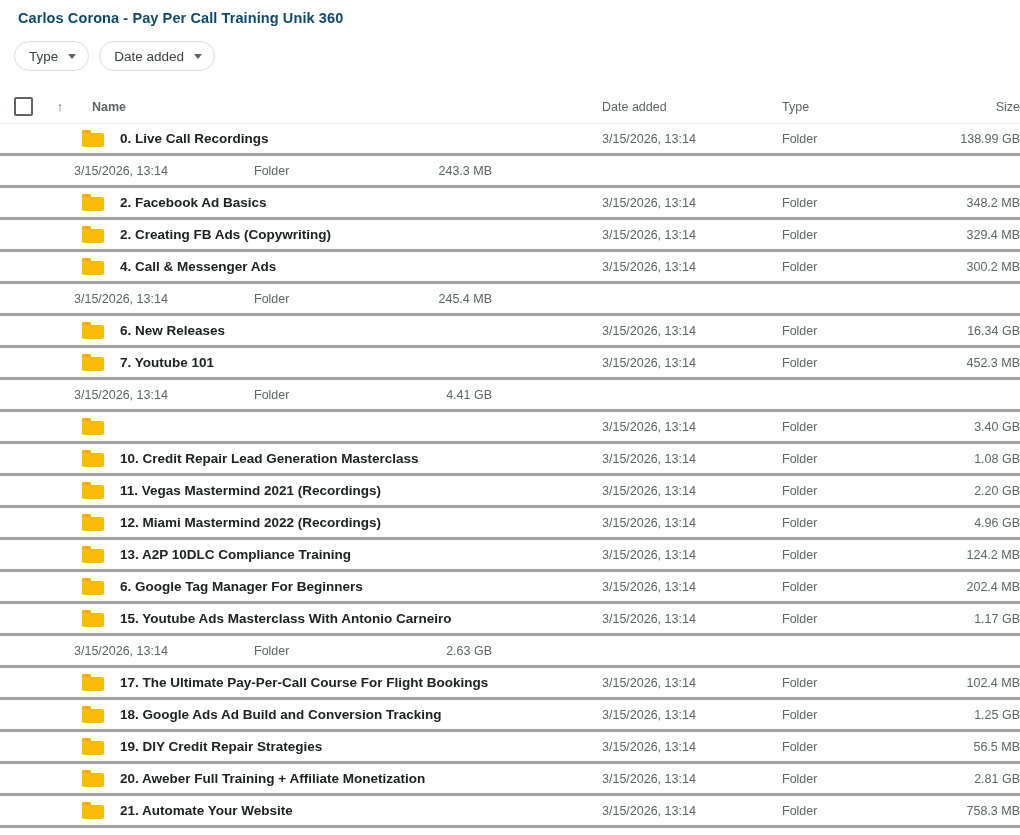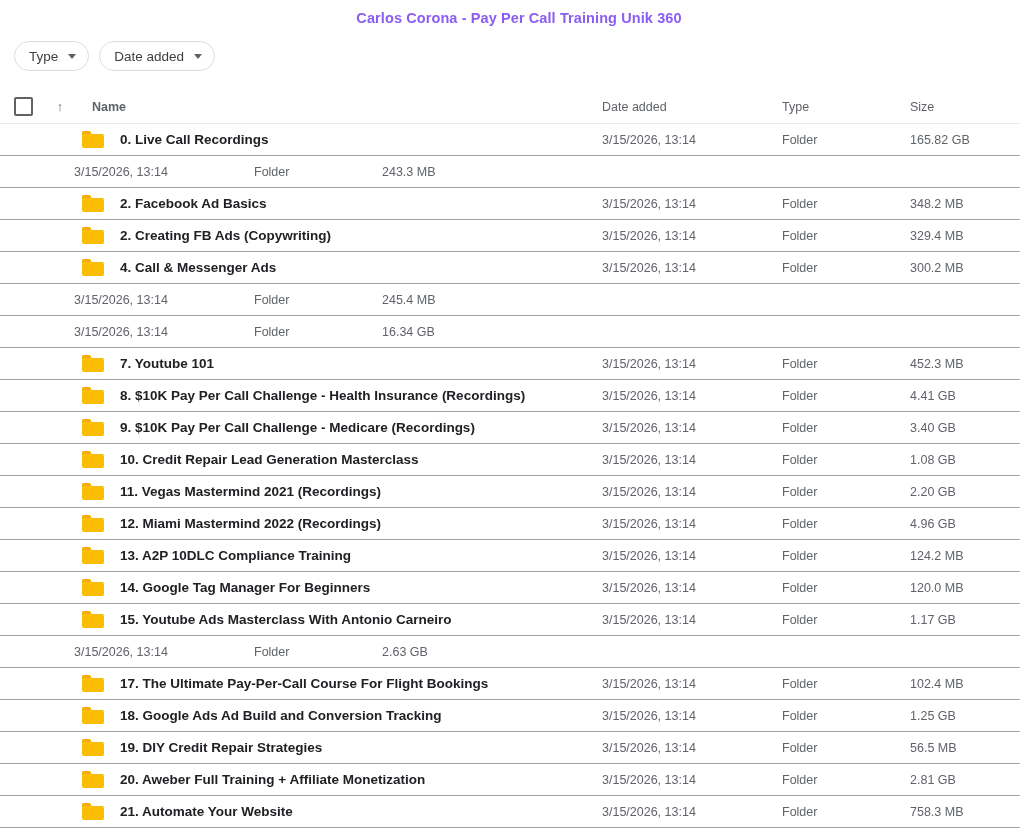"Carlos Corona - Pay Per" .page-title { color: #8b5cf6 -> #0c4a6e; text-align: center -> none }
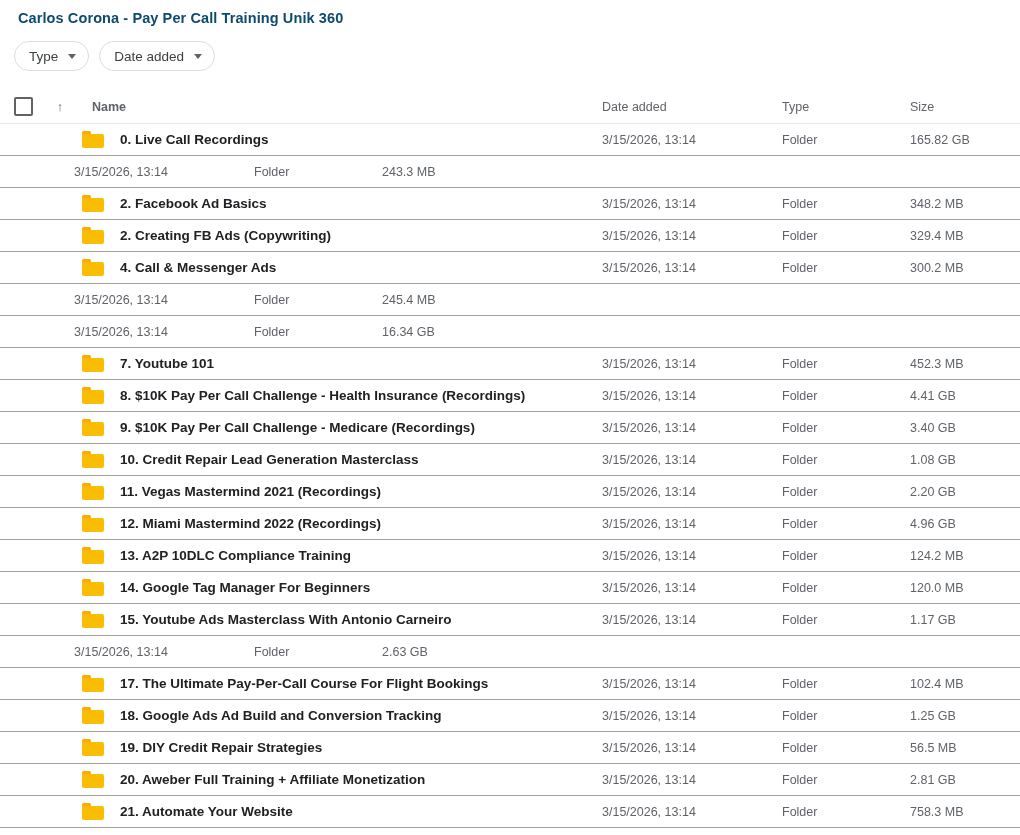"Size" .col-size { text-align: none -> right }
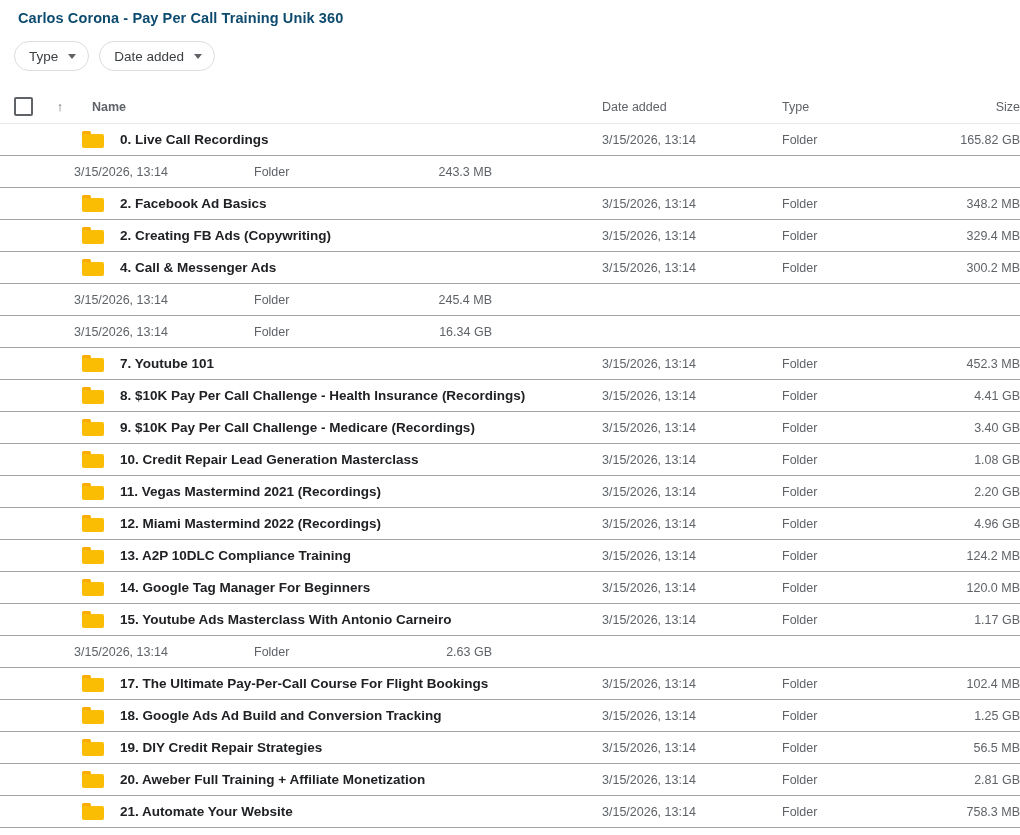"0. Live Call Recordings" .row { border-bottom: 1px solid #a3a3a3 -> 3px solid #a3a3a3 }
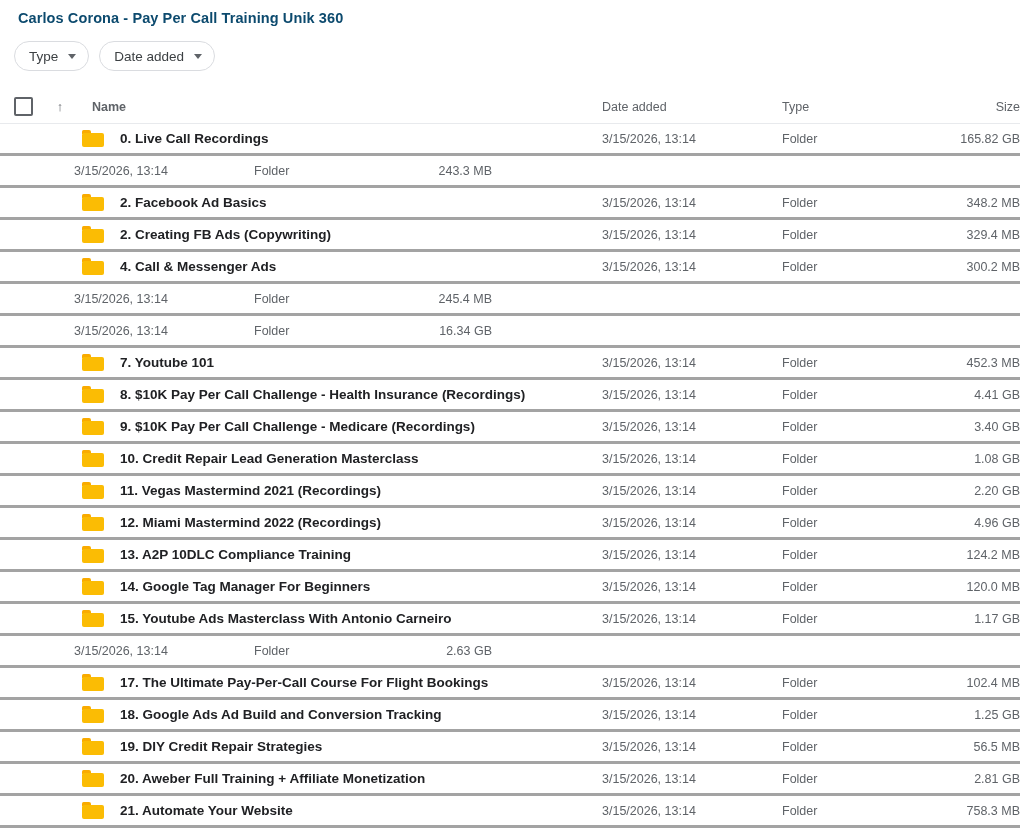"165.82 GB" div.col-size { text: 165.82 -> 138.99 }
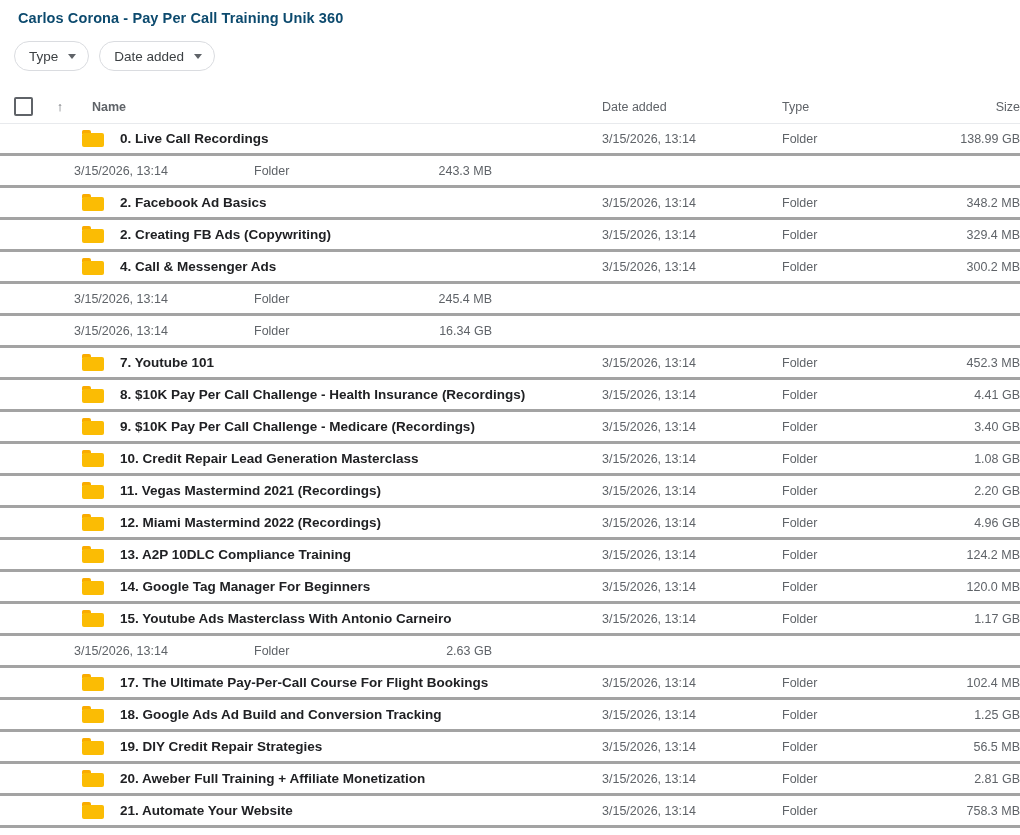"6. New Releases" div.col-name { html: none -> <div> <span> <span></span> <span></span> </span> <span>6. New Releases</span> </div> }
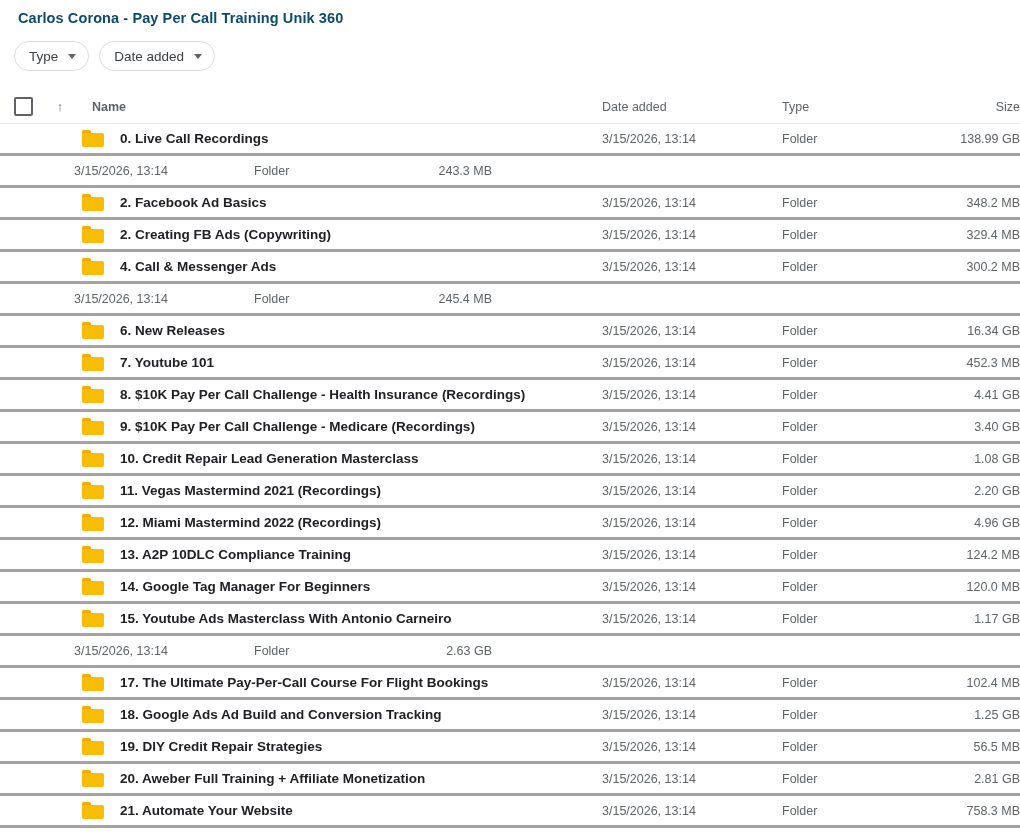"8. $10K Pay Per Call" div.col-name { html: <div> <span> <span></span> <span></span> </span> <span>8. $10K Pay Per Call Challenge - Health Insurance (Recordings)</span> </div> -> none }
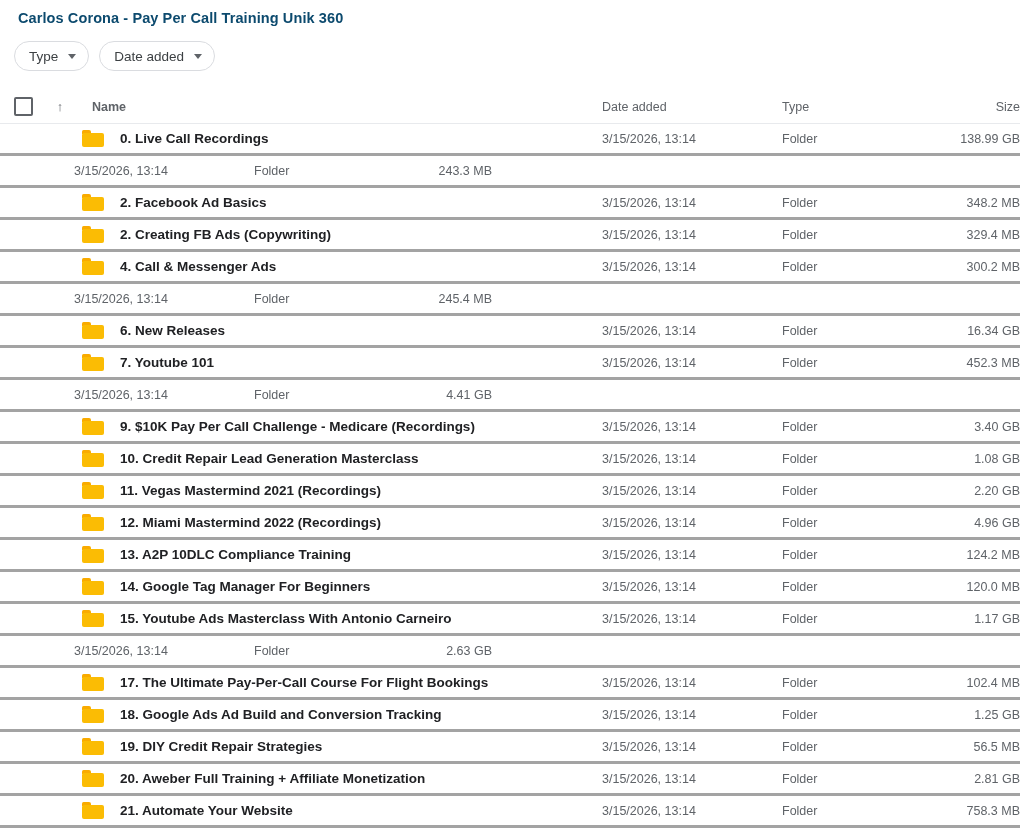"9. $10K Pay Per Call" span.name-text { html: <span>9. $10K Pay Per Call Challenge - Medicare (Recordings)</span> -> none }
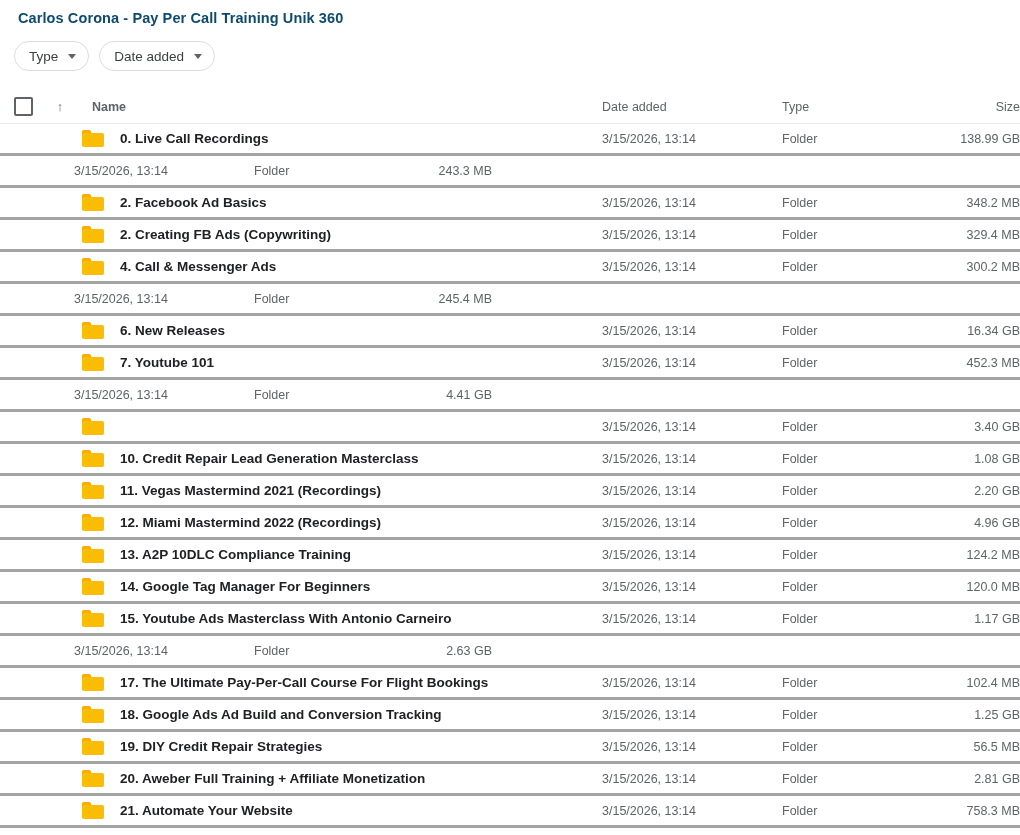"14. Google Tag Manager For" span.name-text { text: 14 -> 6 }
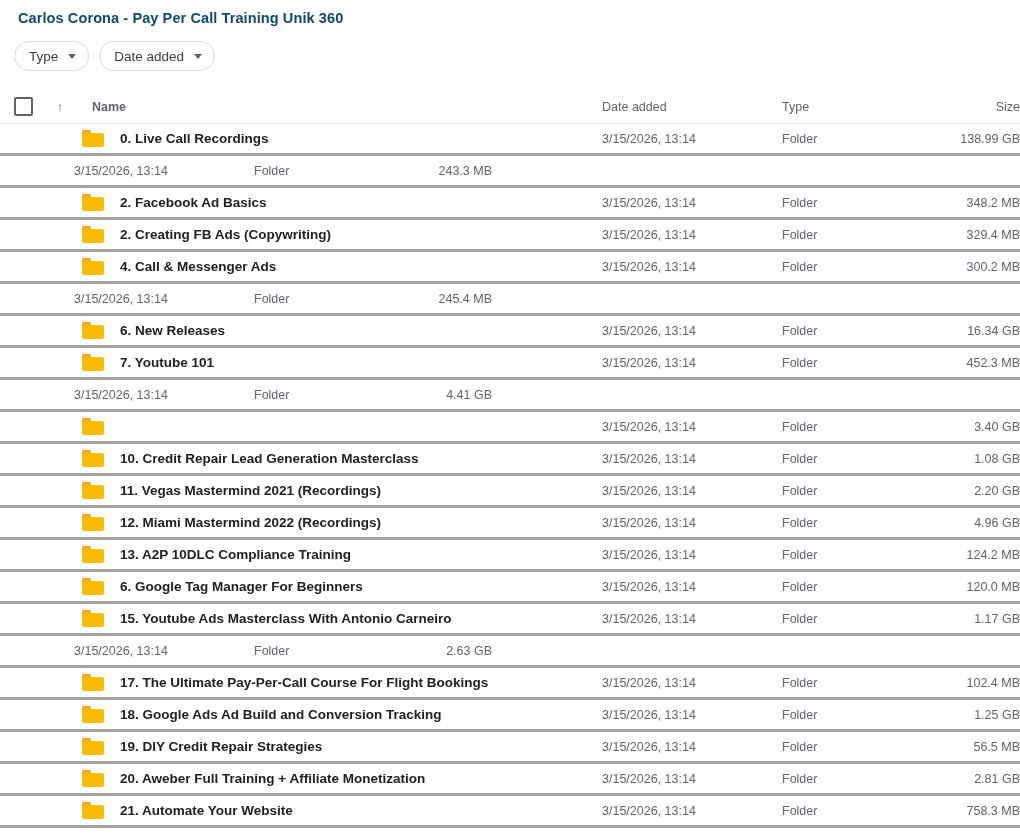"120.0 MB" div.col-size { text: 120.0 -> 202.4 }
